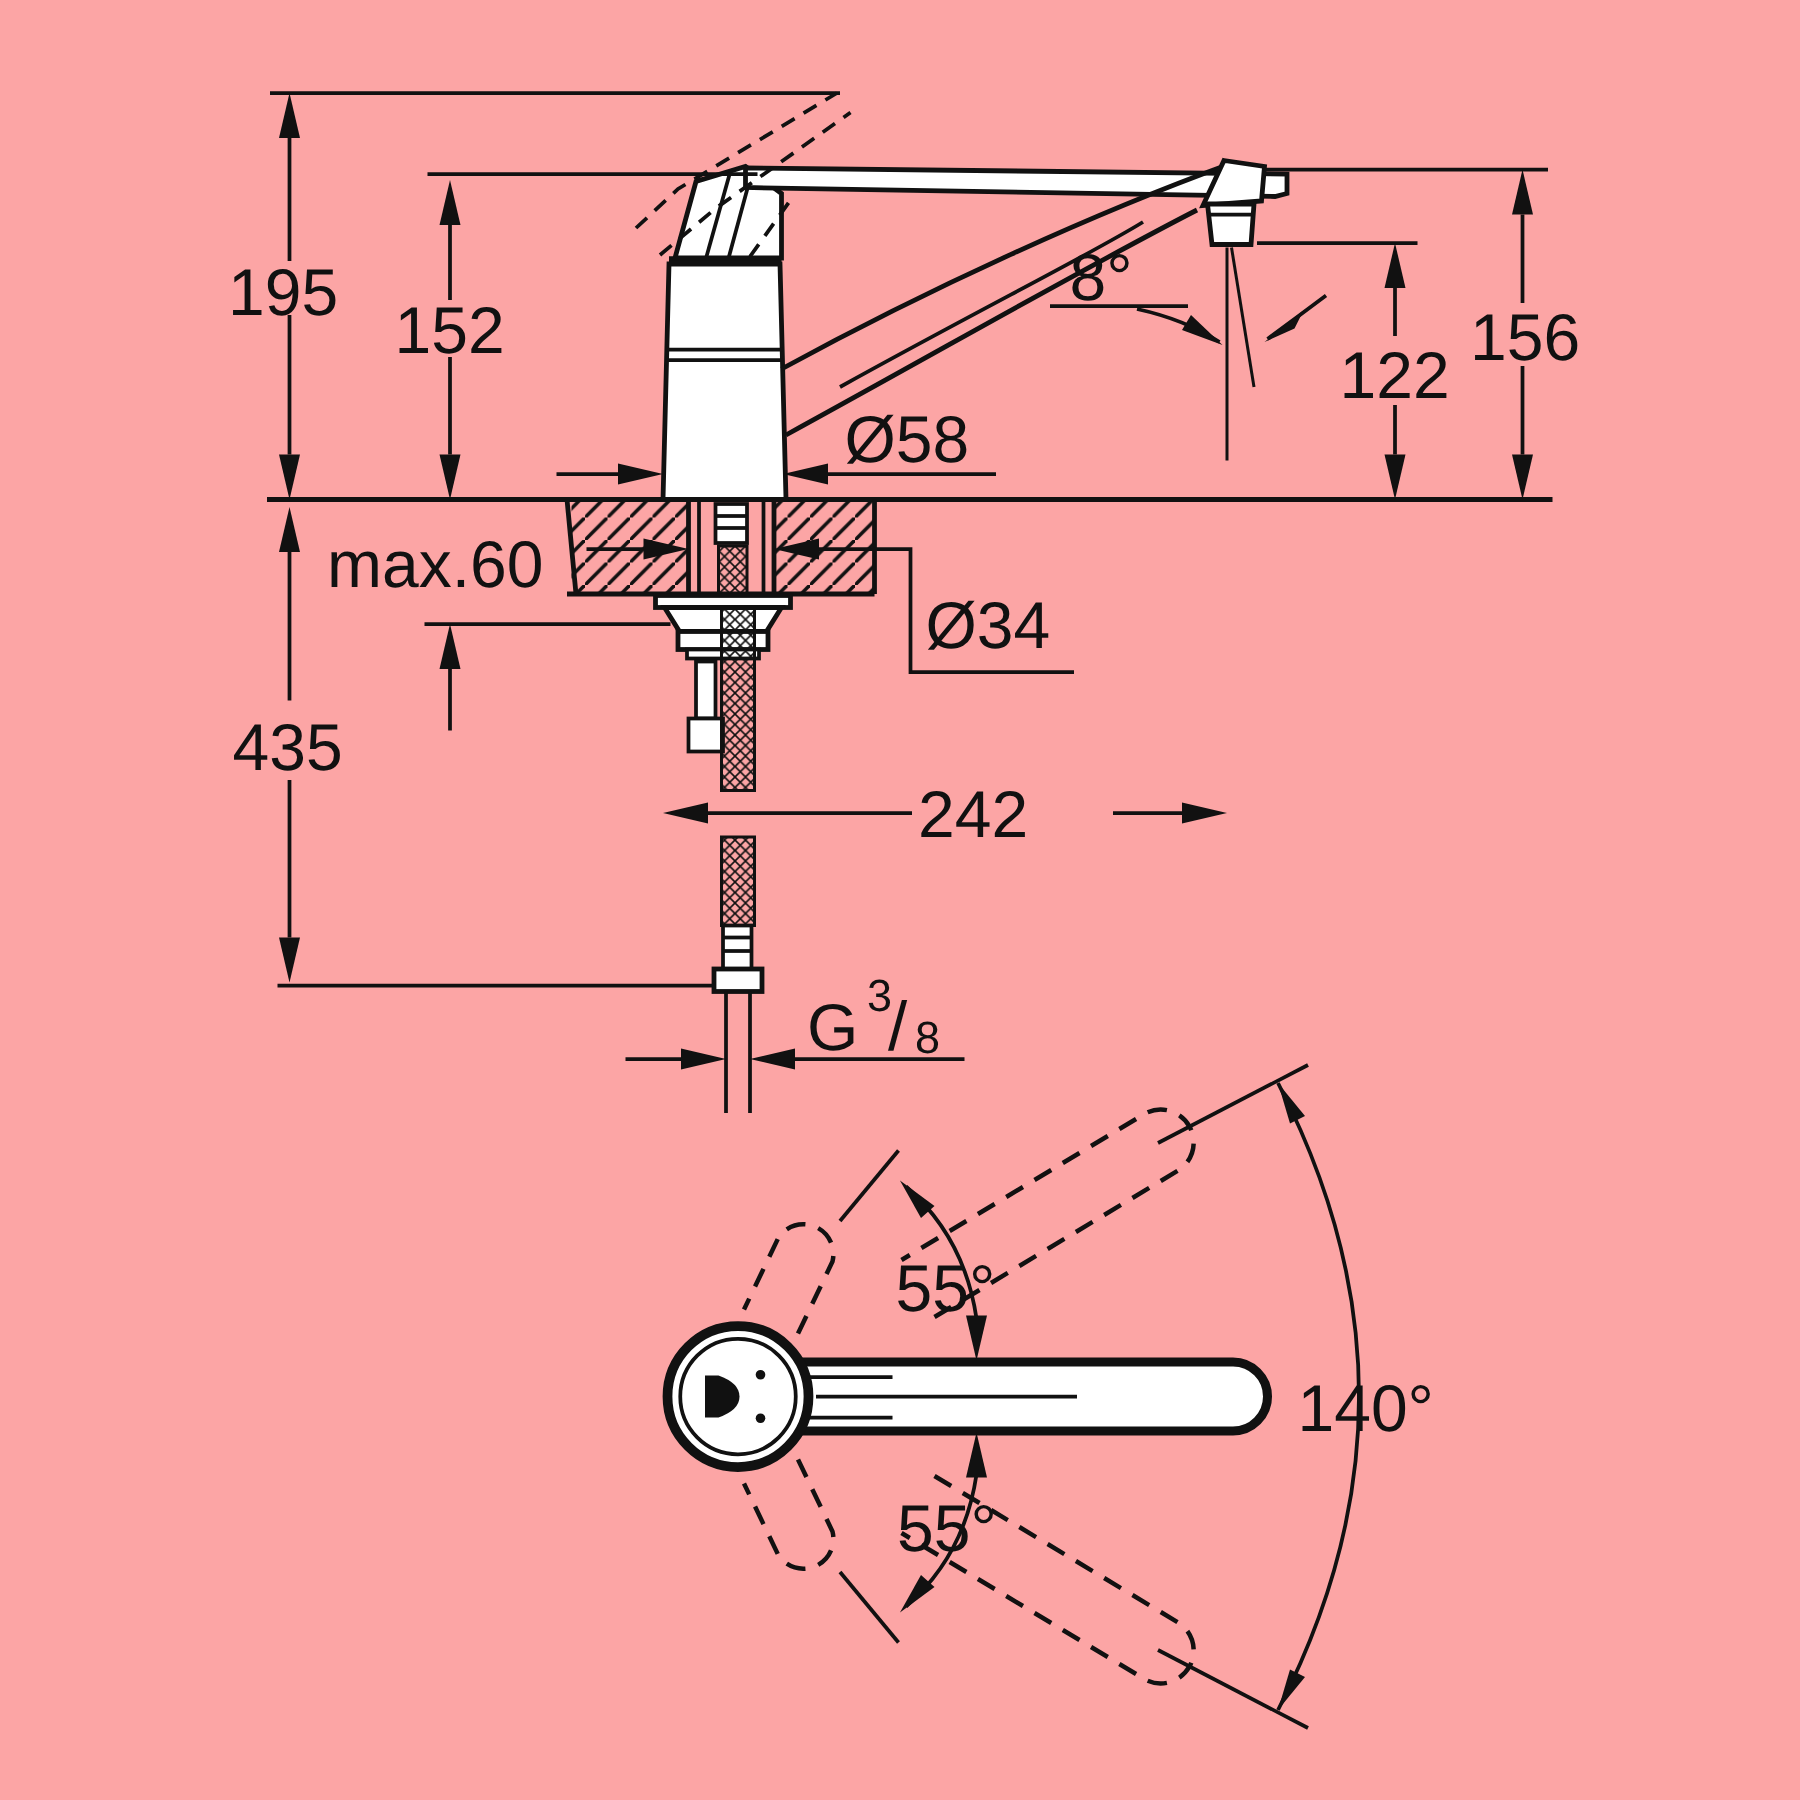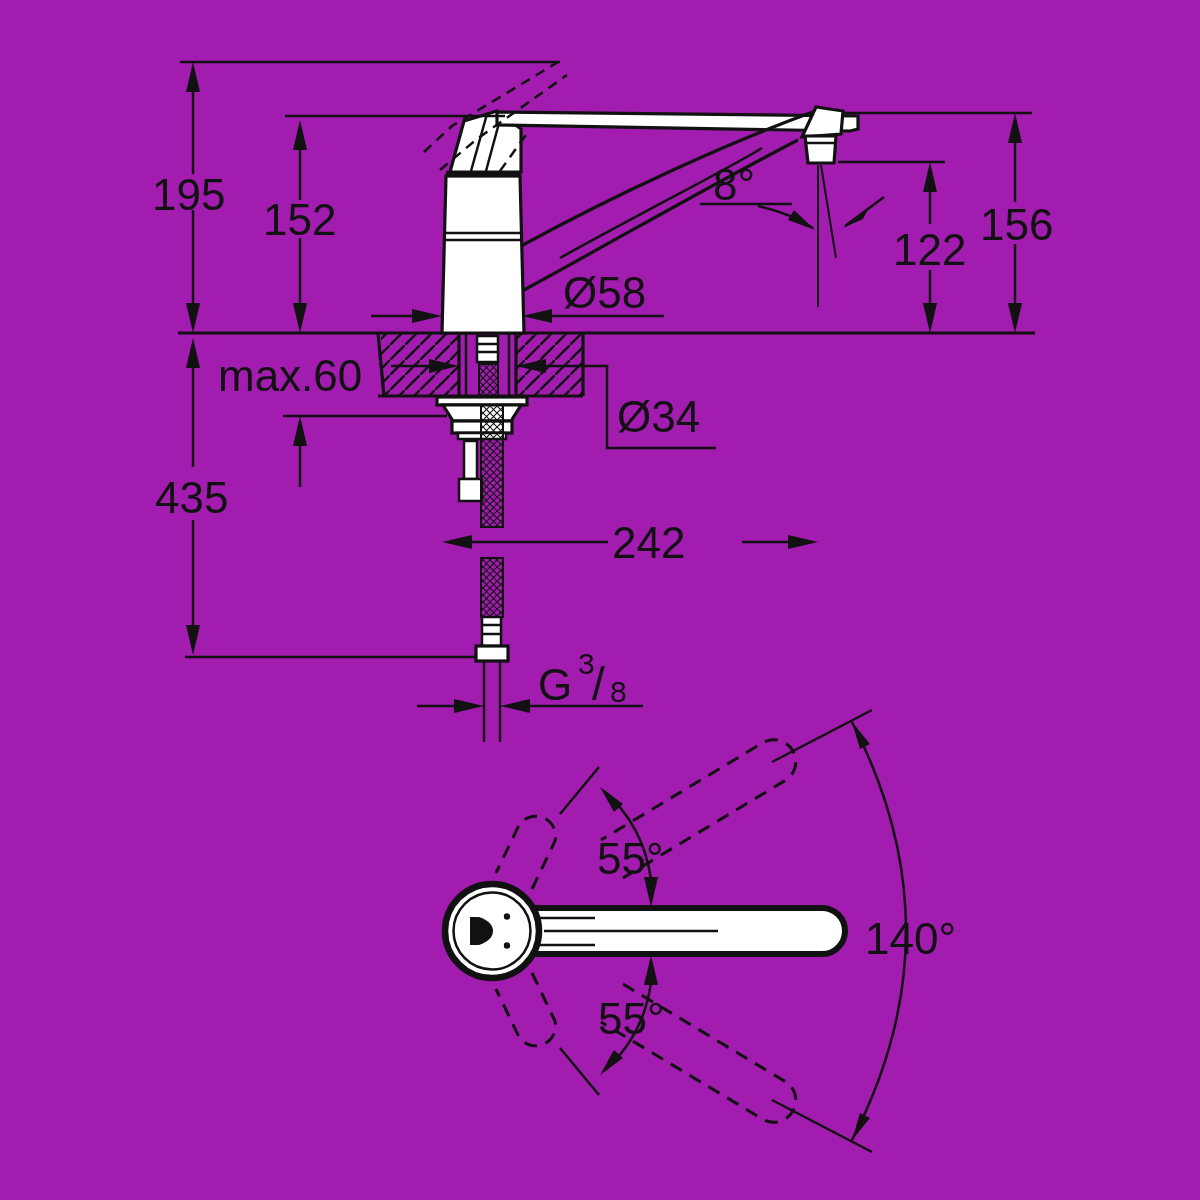"195" .page { background: #a21caf -> #fca5a5 }
